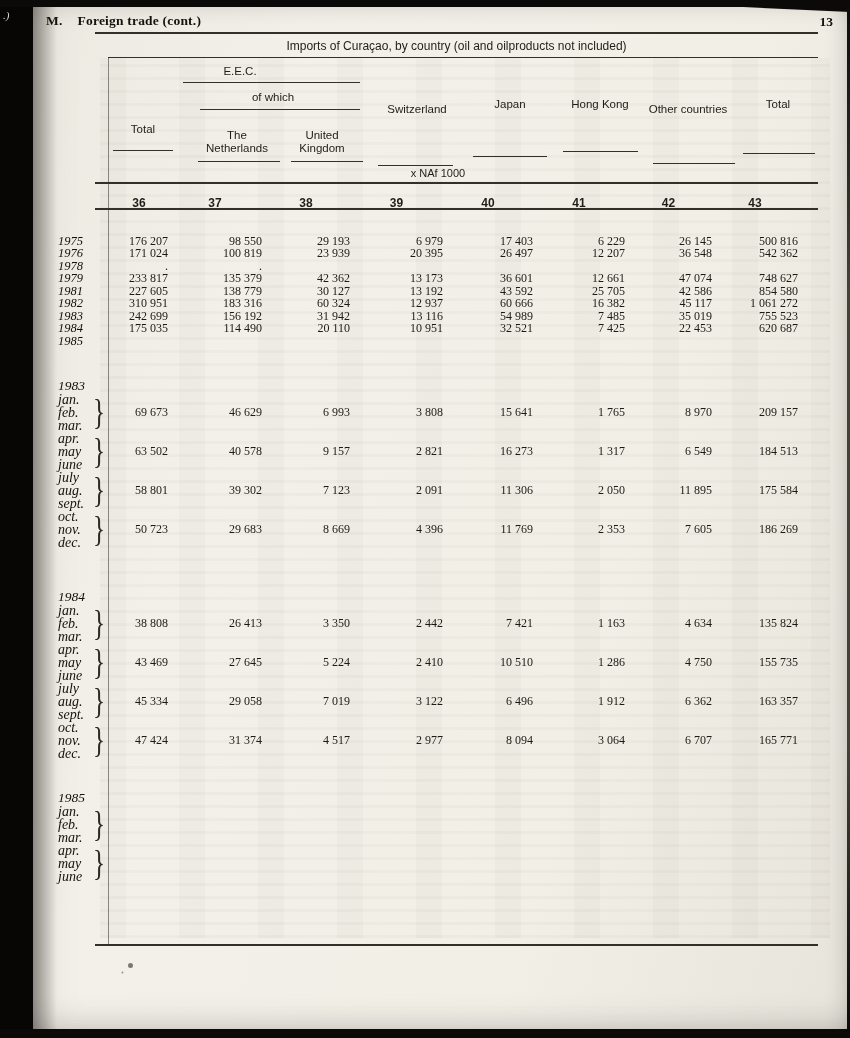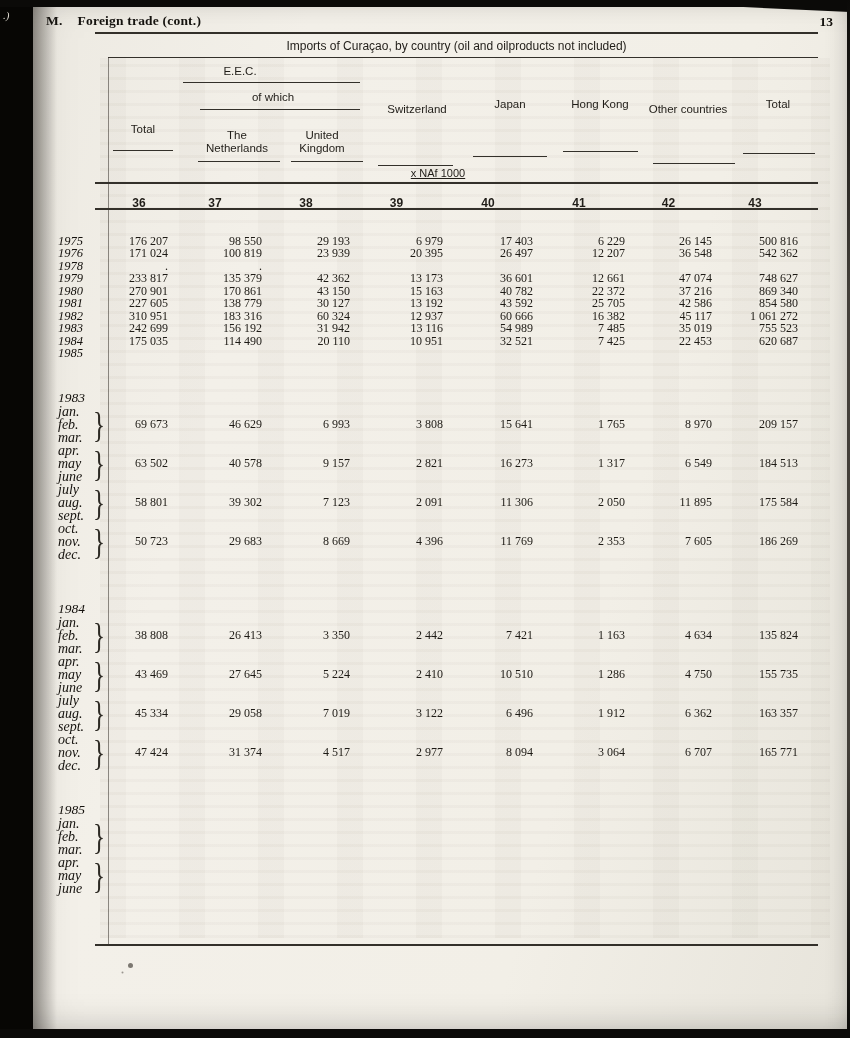"x NAf 1000" .unit { text-decoration: underline -> none }
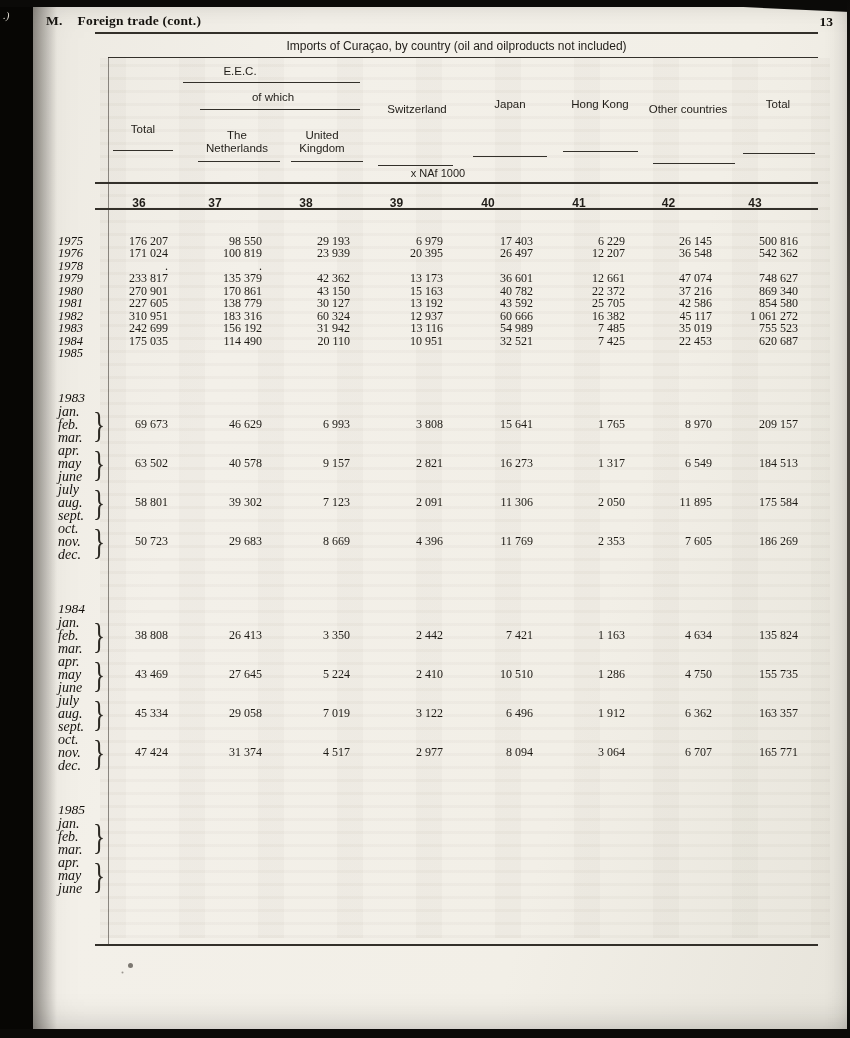"1980" div.r { html: <div> <div>1980</div> <div>270 901</div> <div>170 861</div> <div>43 150</div> <div>15 163</div> <div>40 782</div> <div>22 372</div> <div>37 216</div> <div>869 340</div> </div> -> none }
